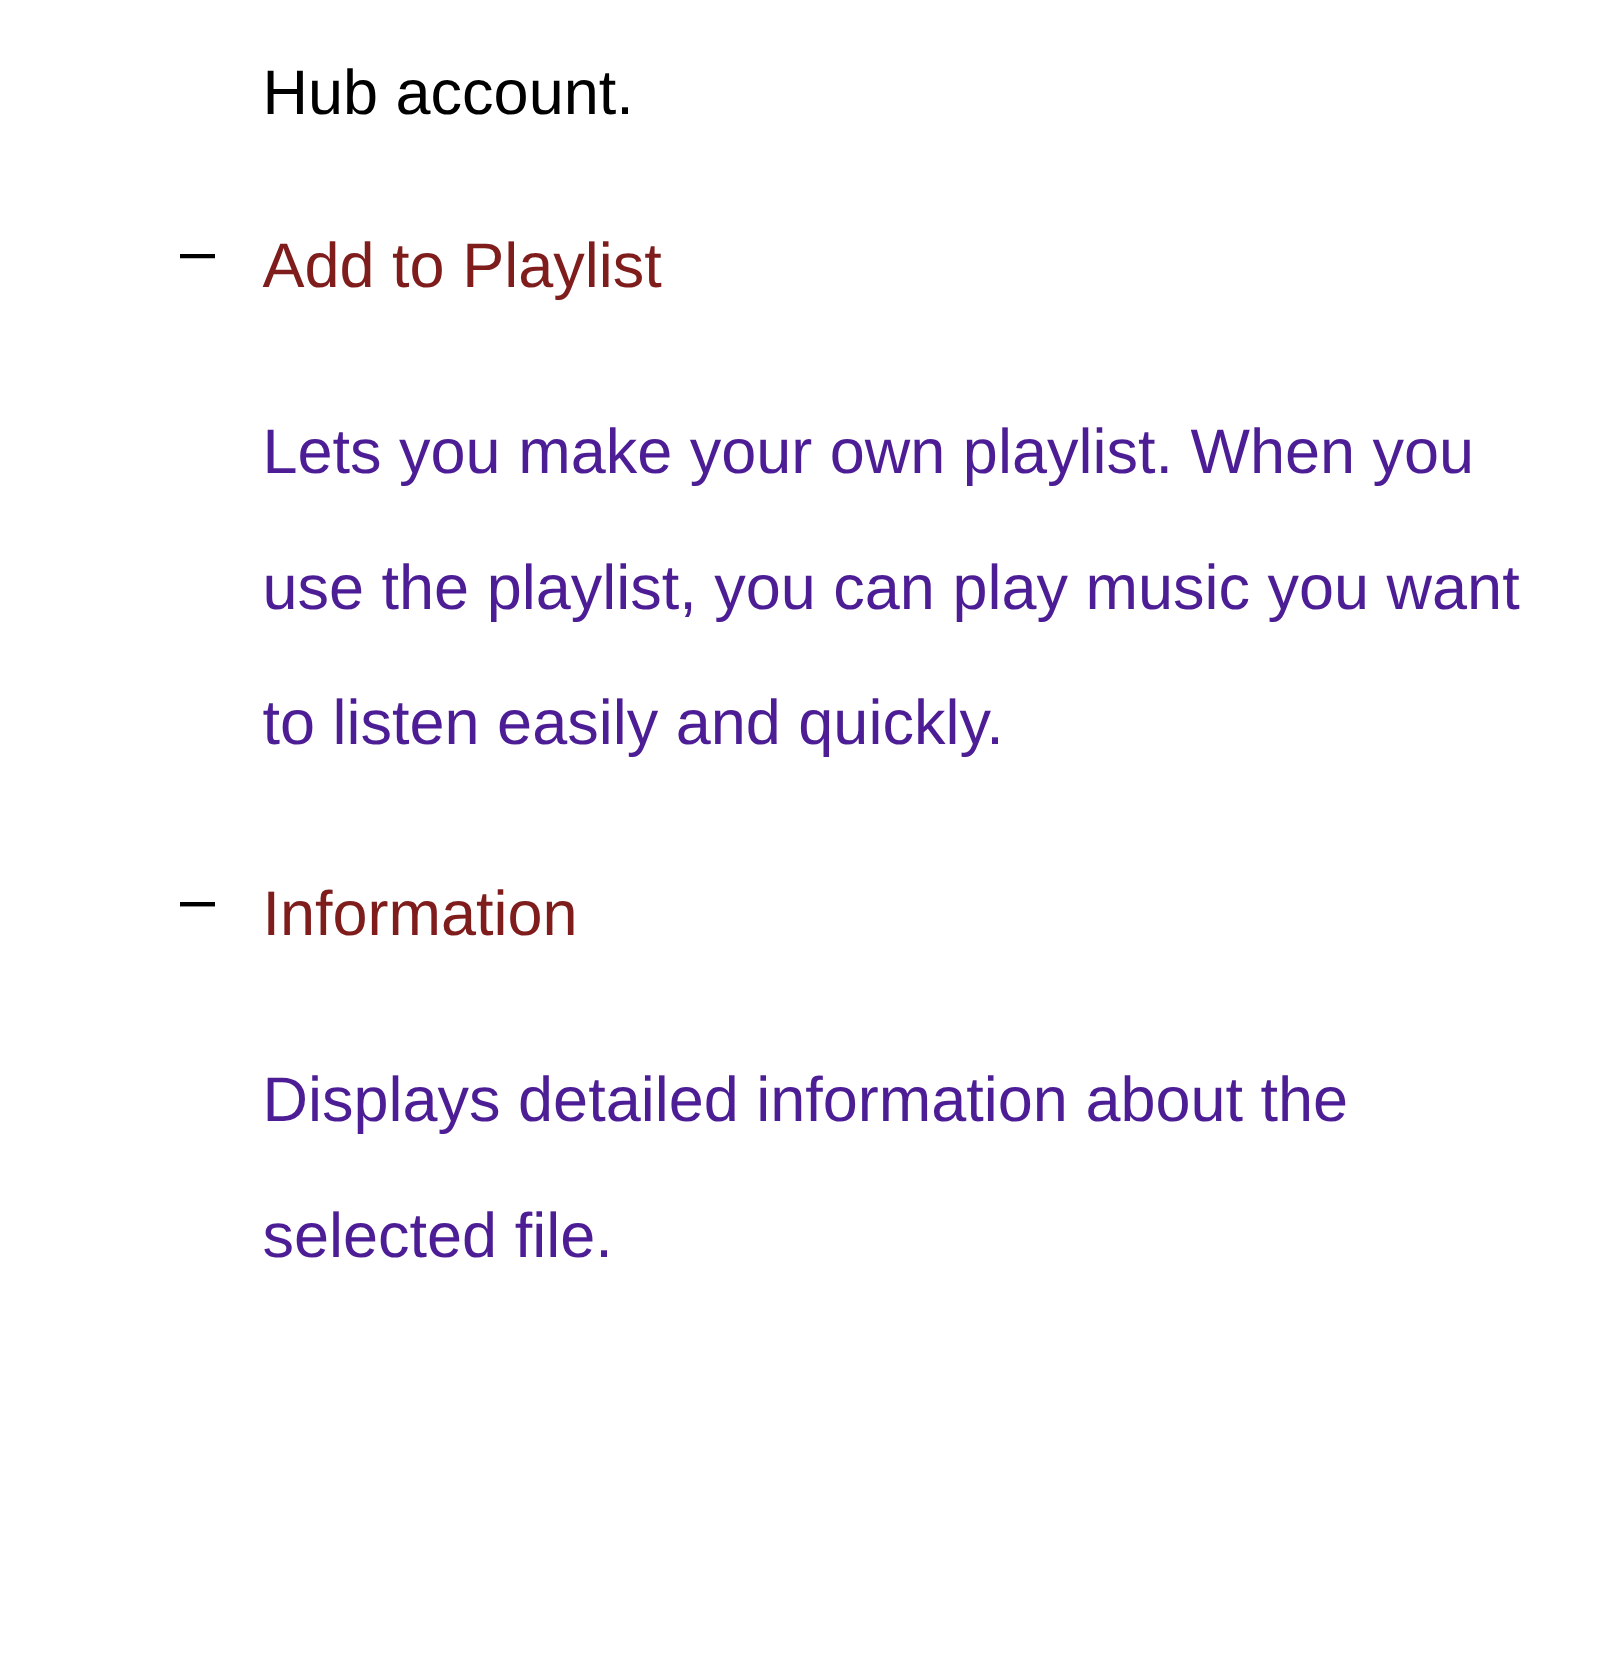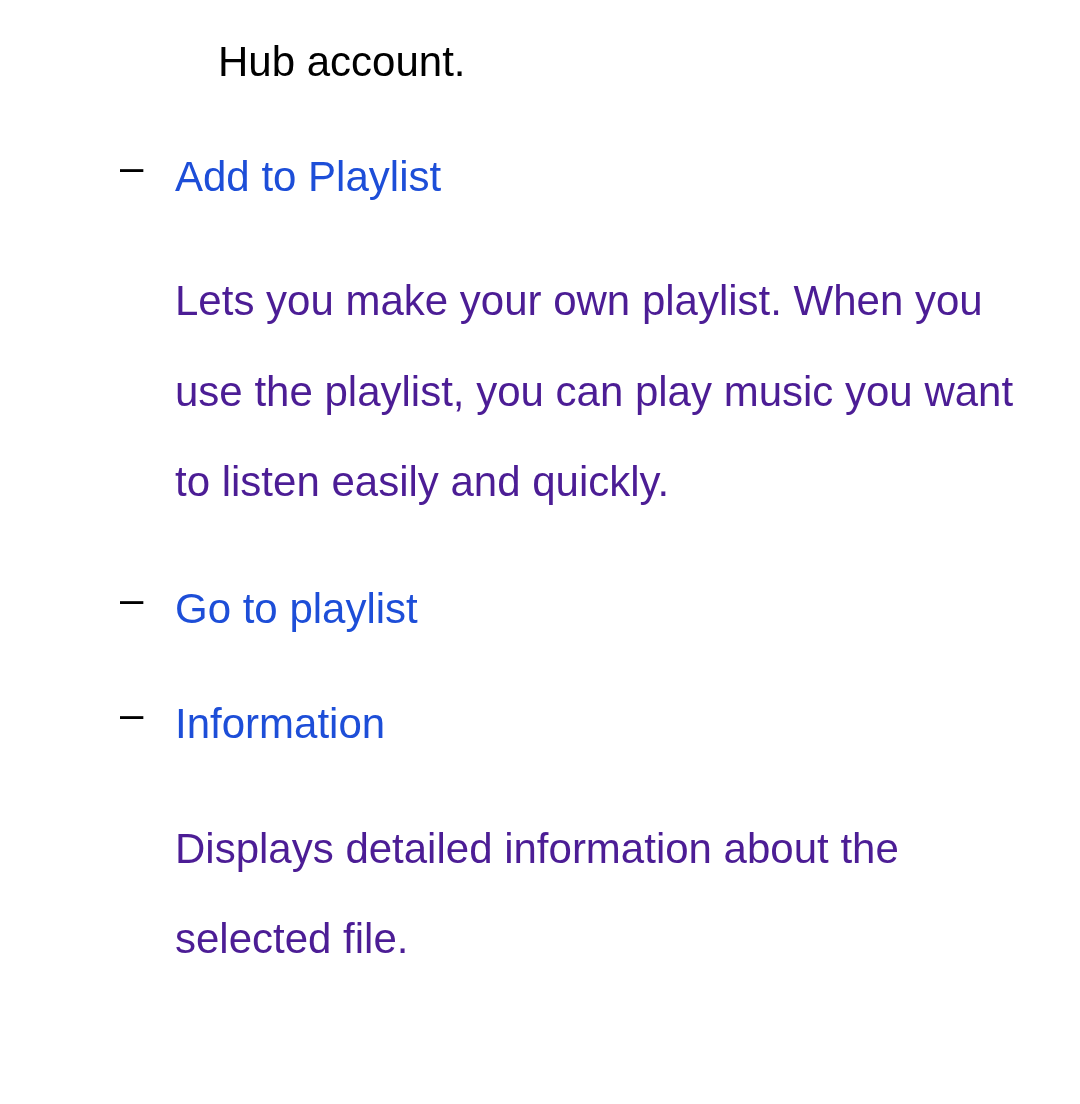"Hub account." .fragment { margin-left: 43px -> none }
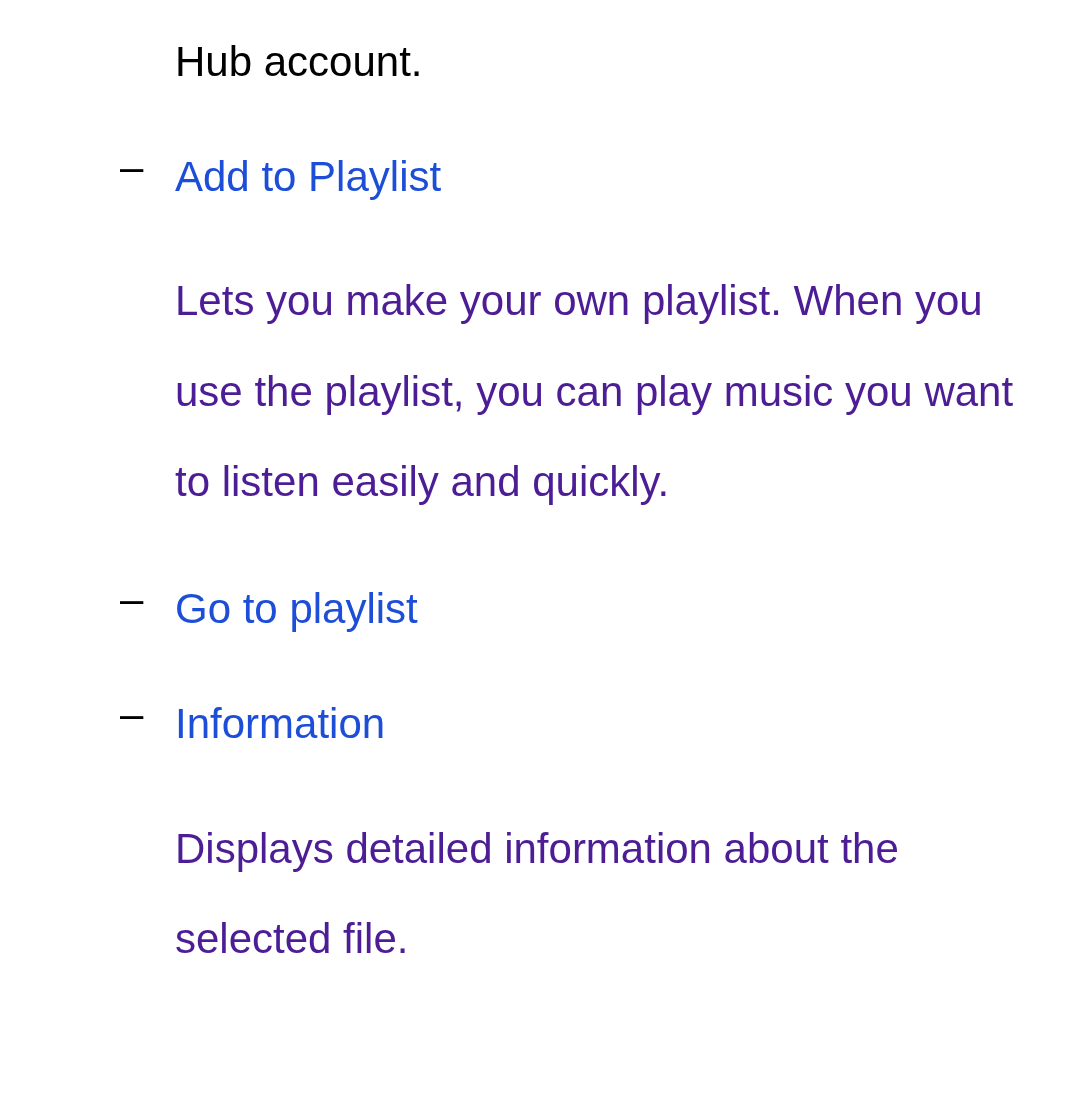"Add to Playlist" .item-title { color: #1d4ed8 -> #7f1d1d }
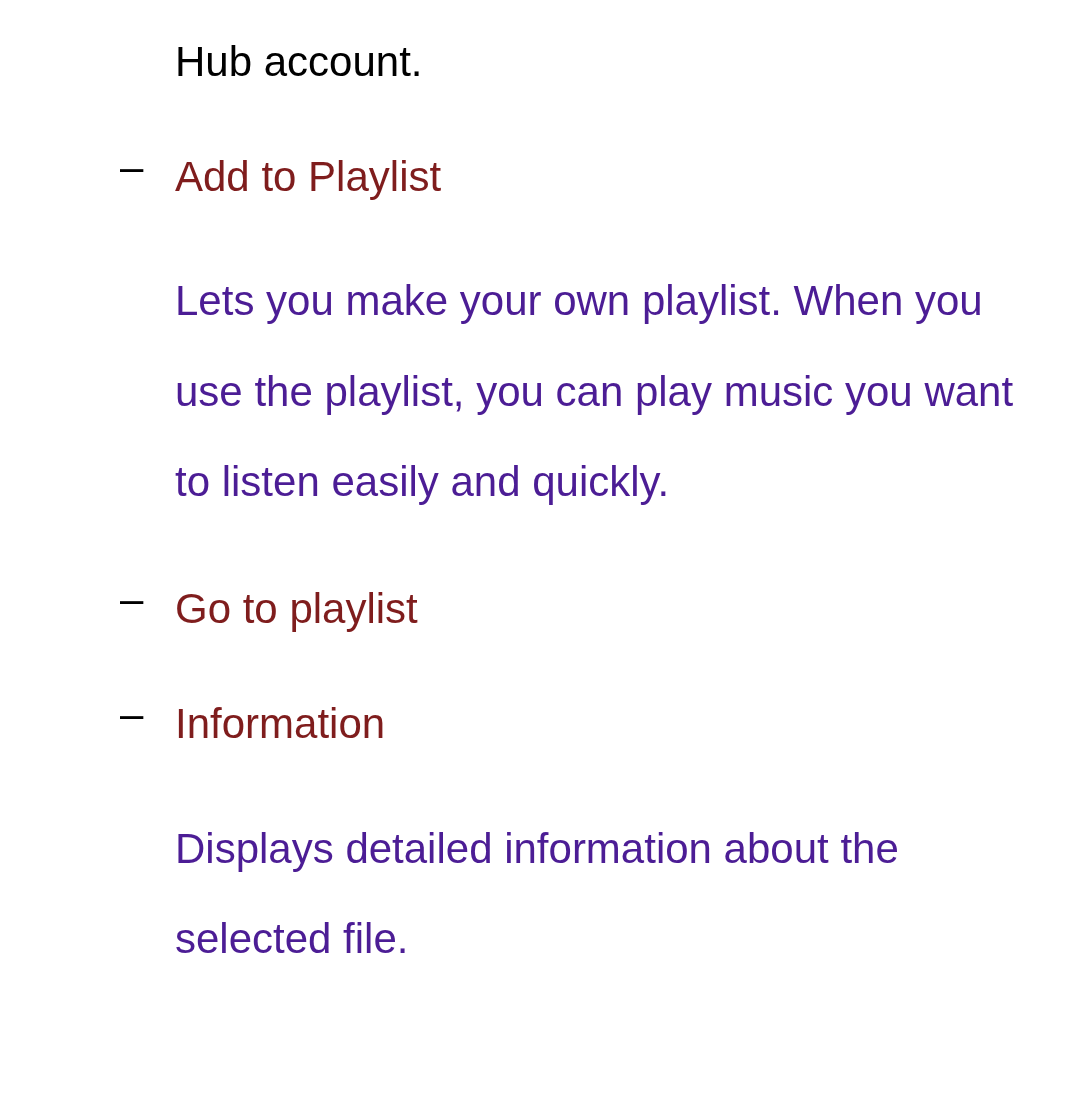"Go to playlist" div.item-title { html: <div>Go to playlist</div> -> none }
